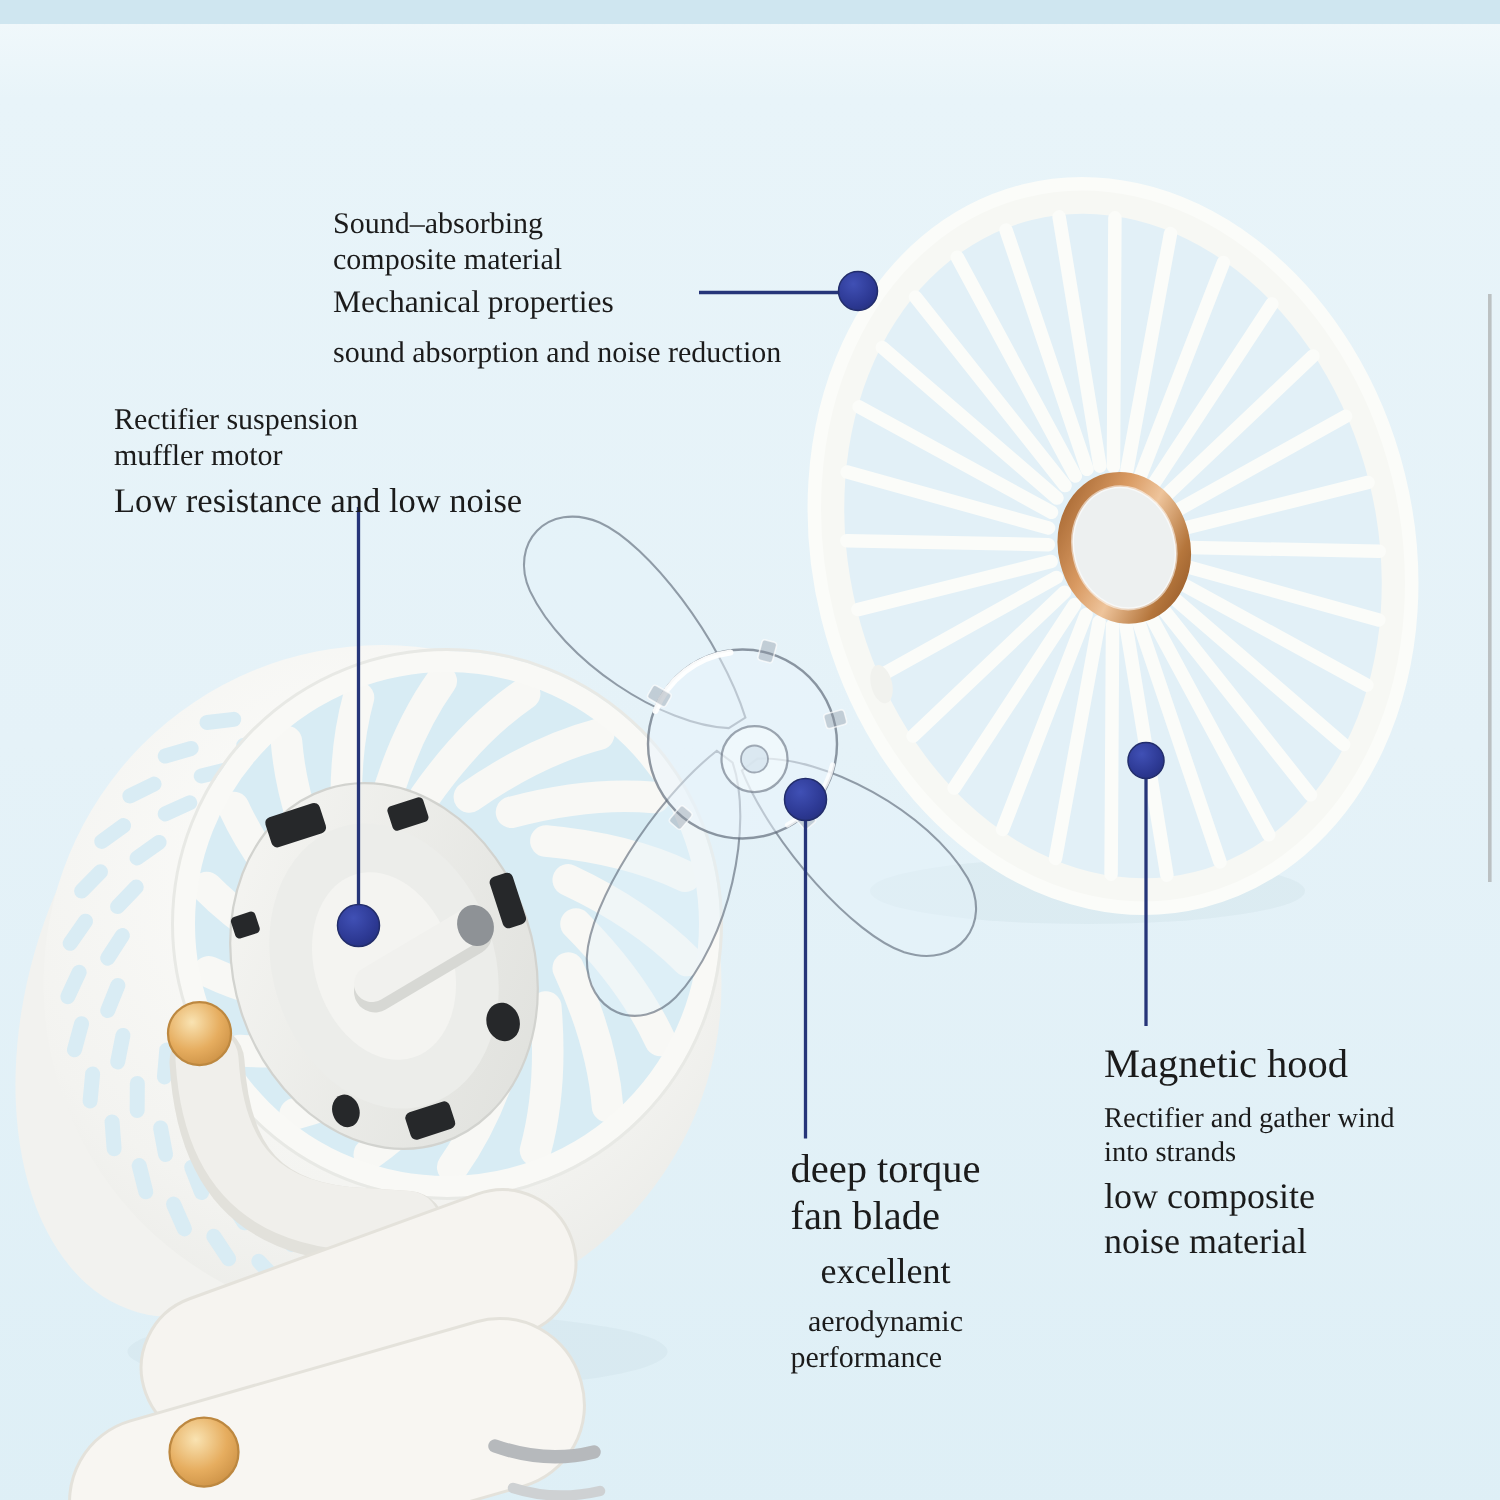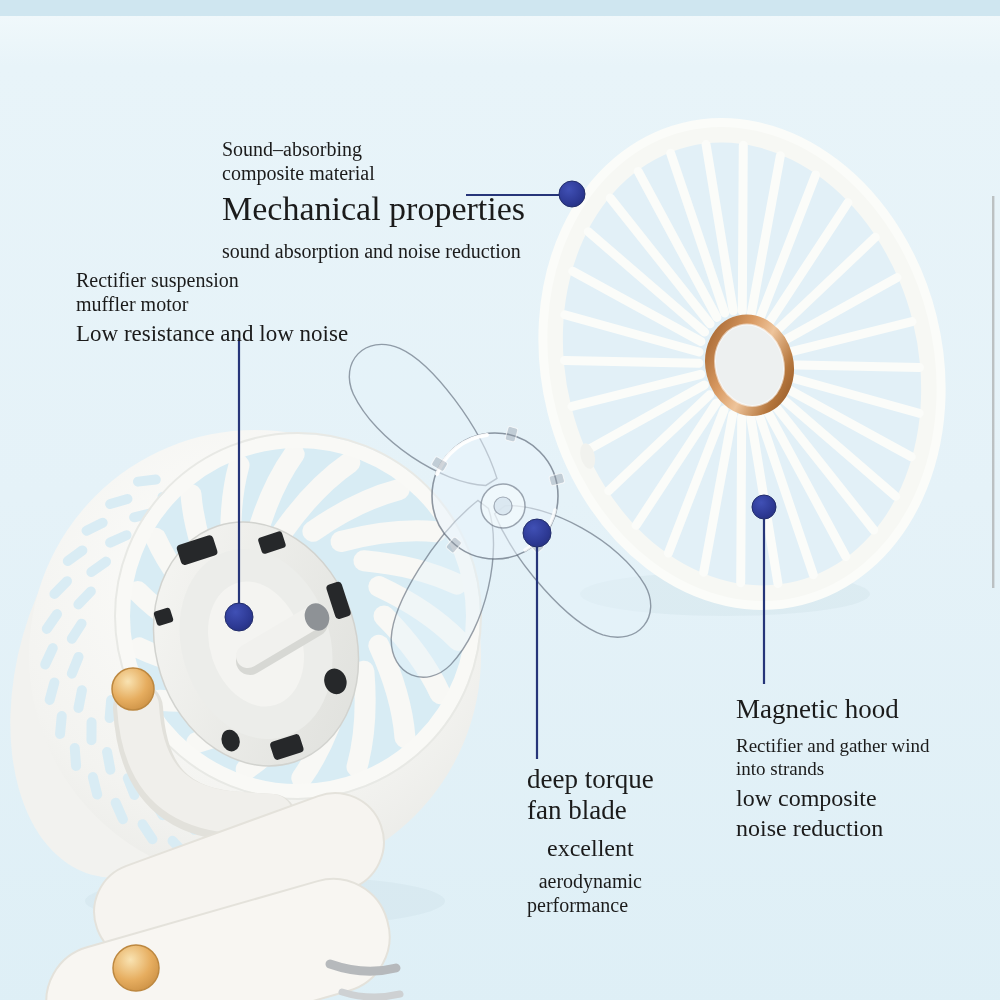"Mechanical properties" .t26 { font-size: 34px -> 21px }
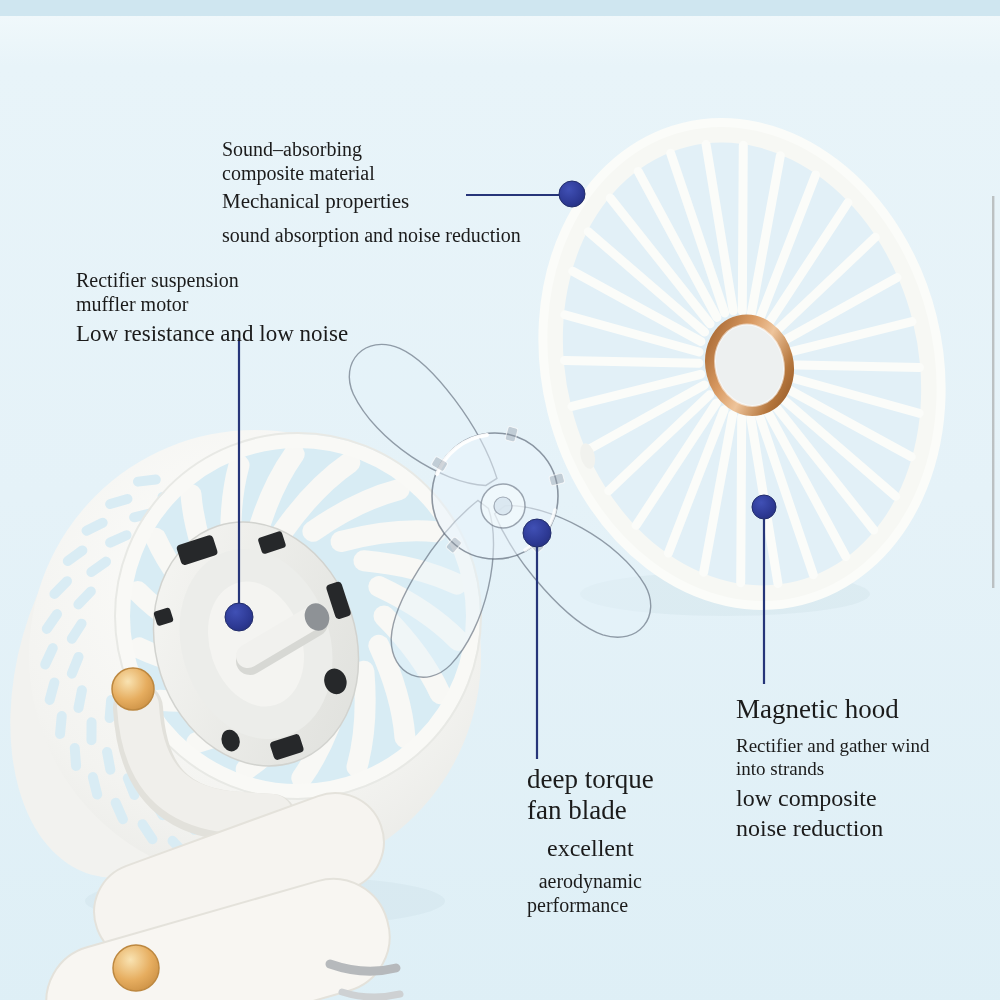"noise reduction" div.t24 { text: reduction -> material }
